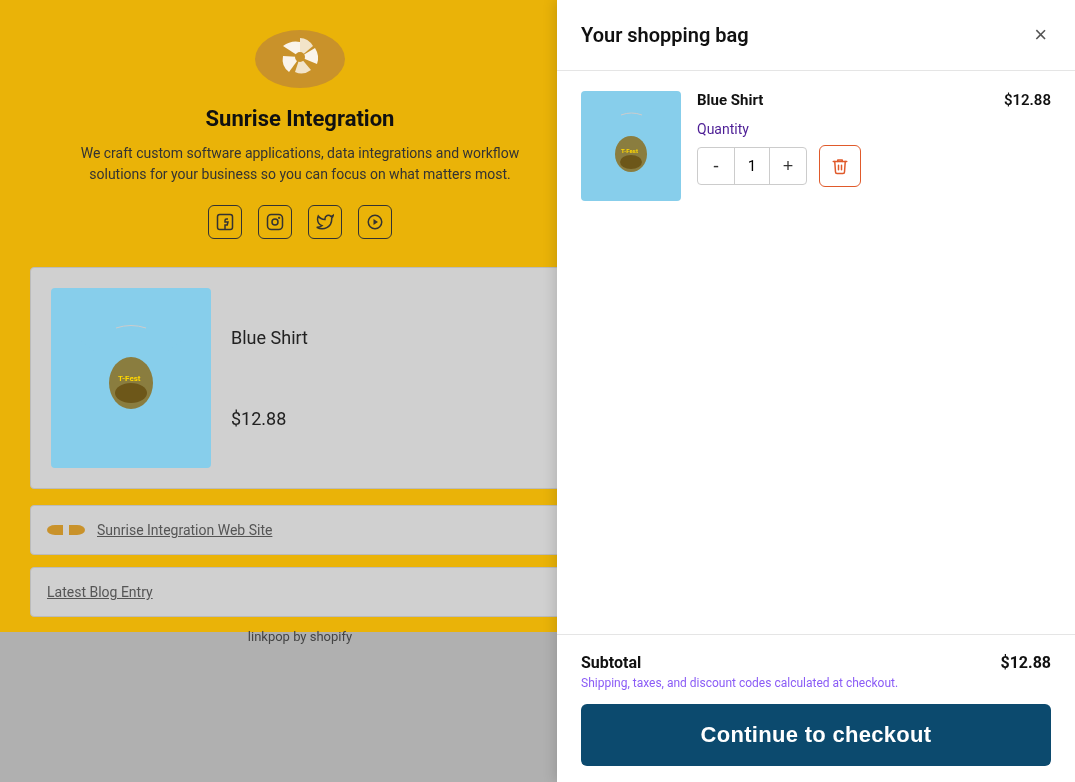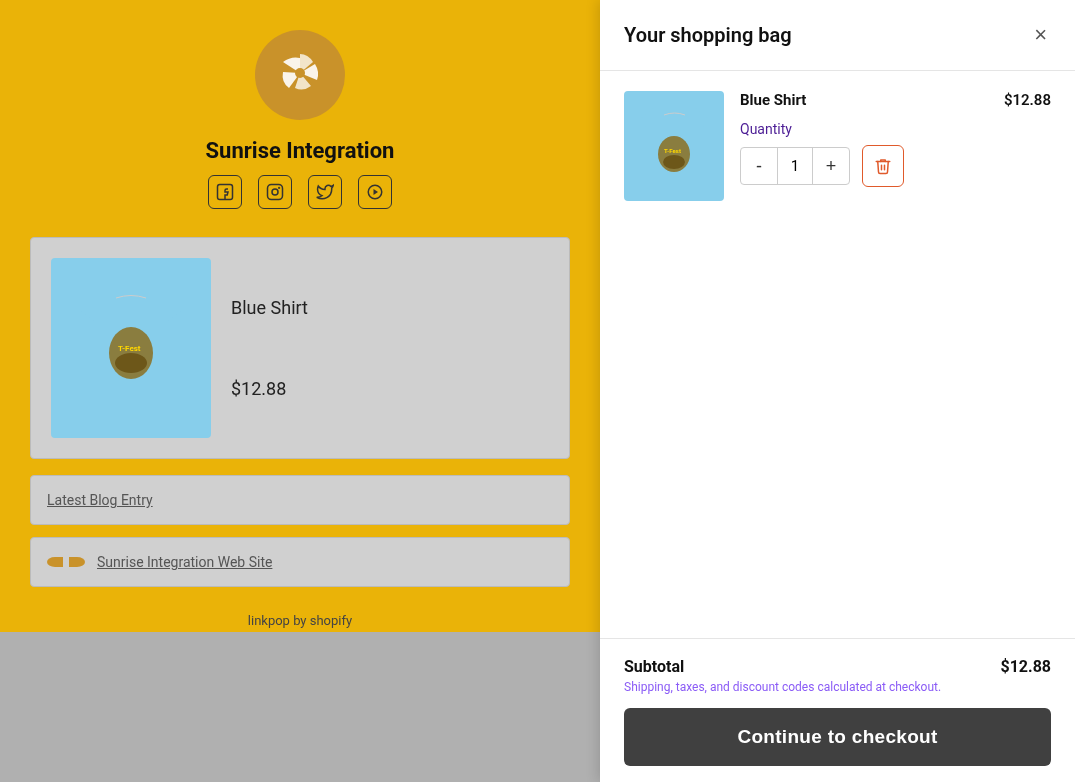"Your shopping bag" .cart-panel { width: 475px -> 518px }
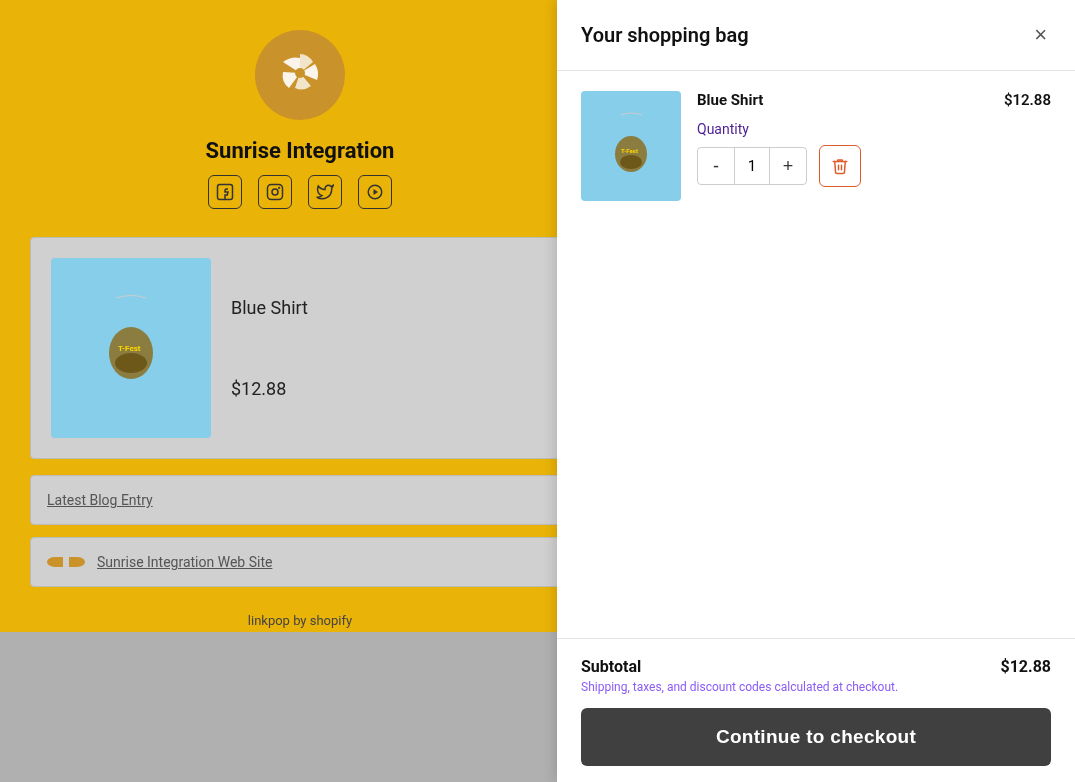"We craft custom software applications," p.brand-desc { html: none -> <p>We craft custom software applications, data integrations and workflow solutions for your business so you can focus on what matters most.</p> }
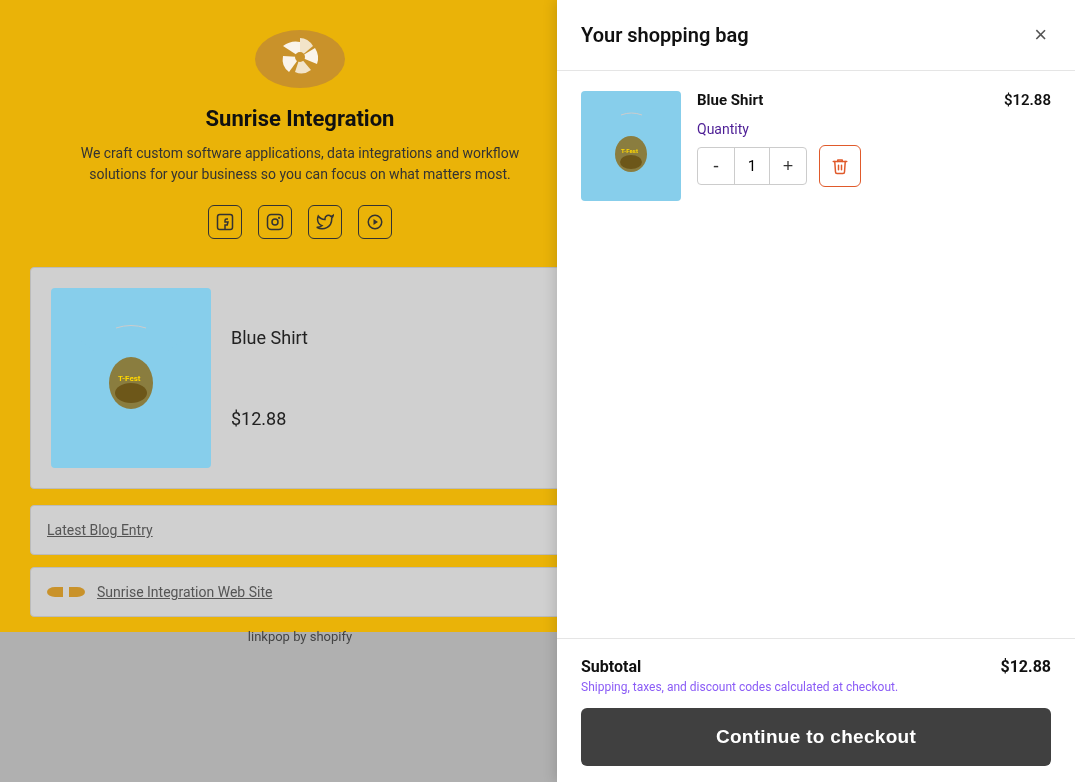"Latest Blog Entry" div.footer-link-row { order: before "Sunrise Integration Web Site" -> after "Sunrise Integration Web Site" }
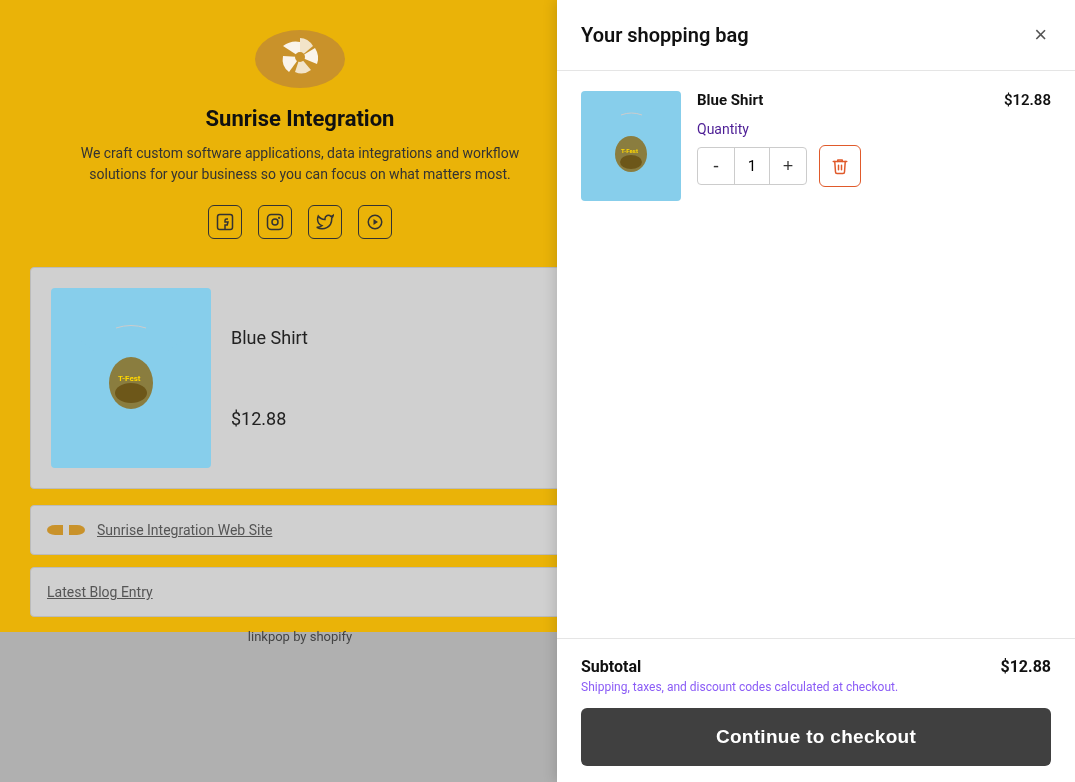"Continue to checkout" .checkout-btn { background: #404040 -> #0c4a6e; font-size: 19px -> 22px }
